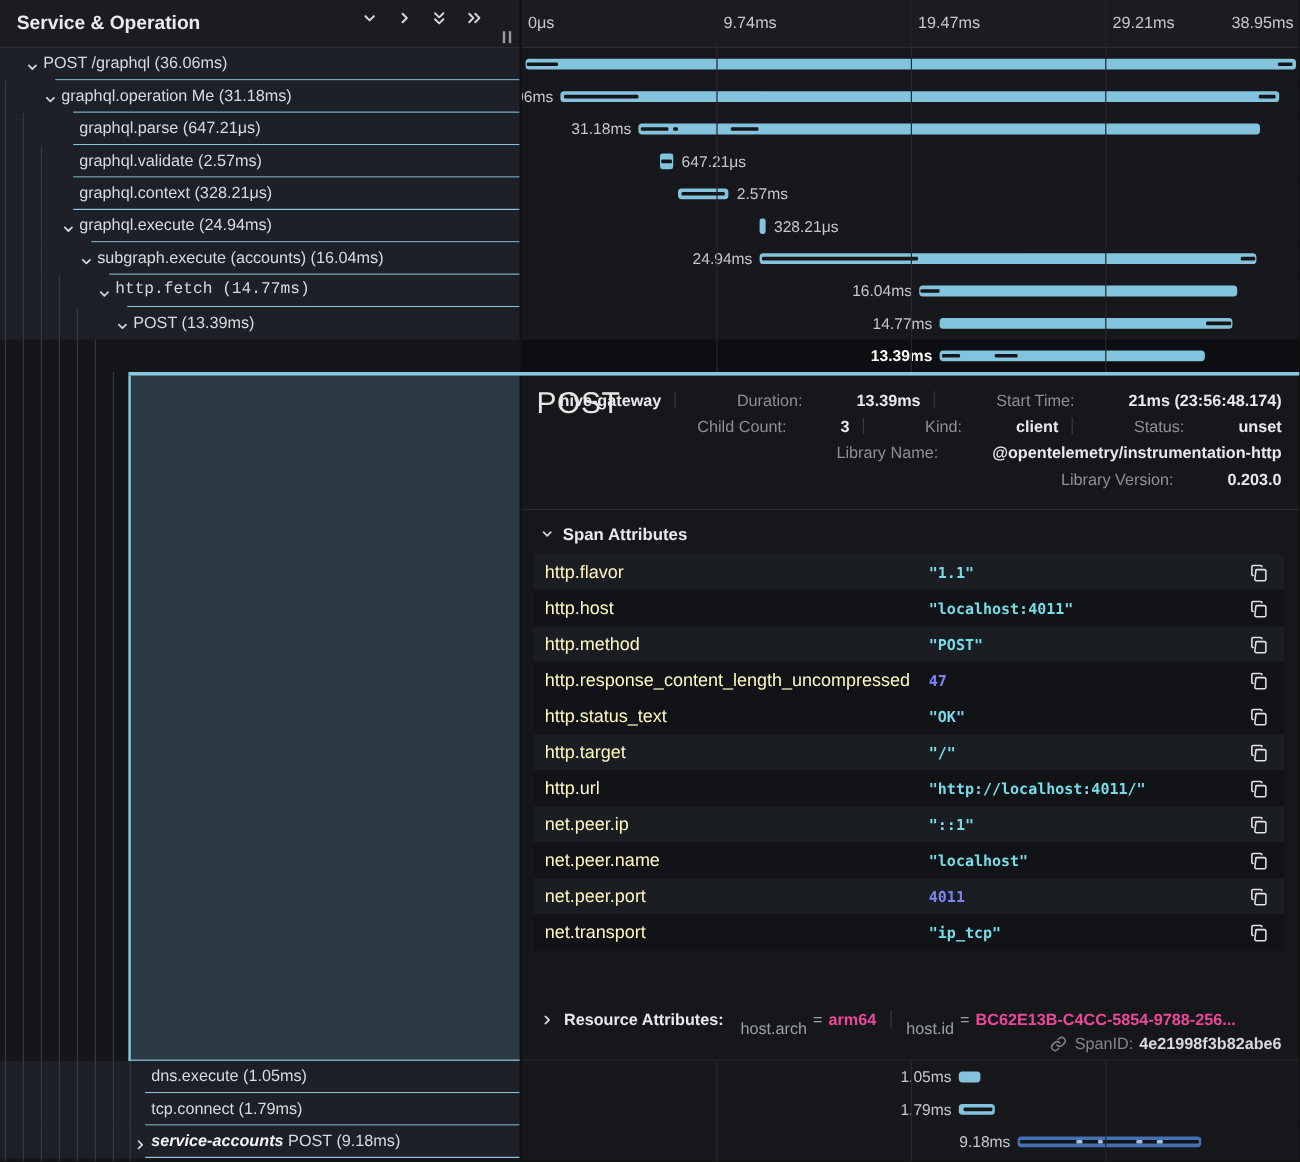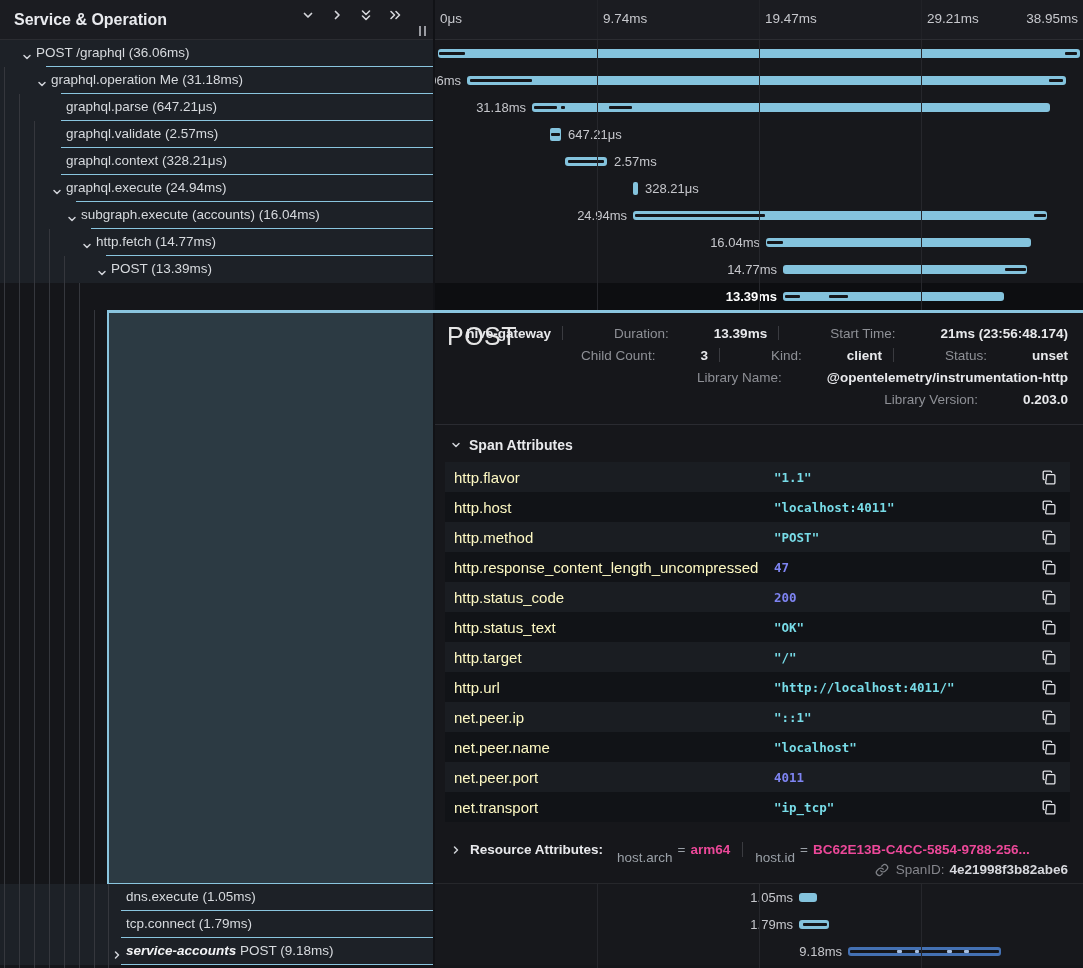"http.fetch (14.77ms)" span.lbl { font-family: none -> Liberation Mono, monospace }
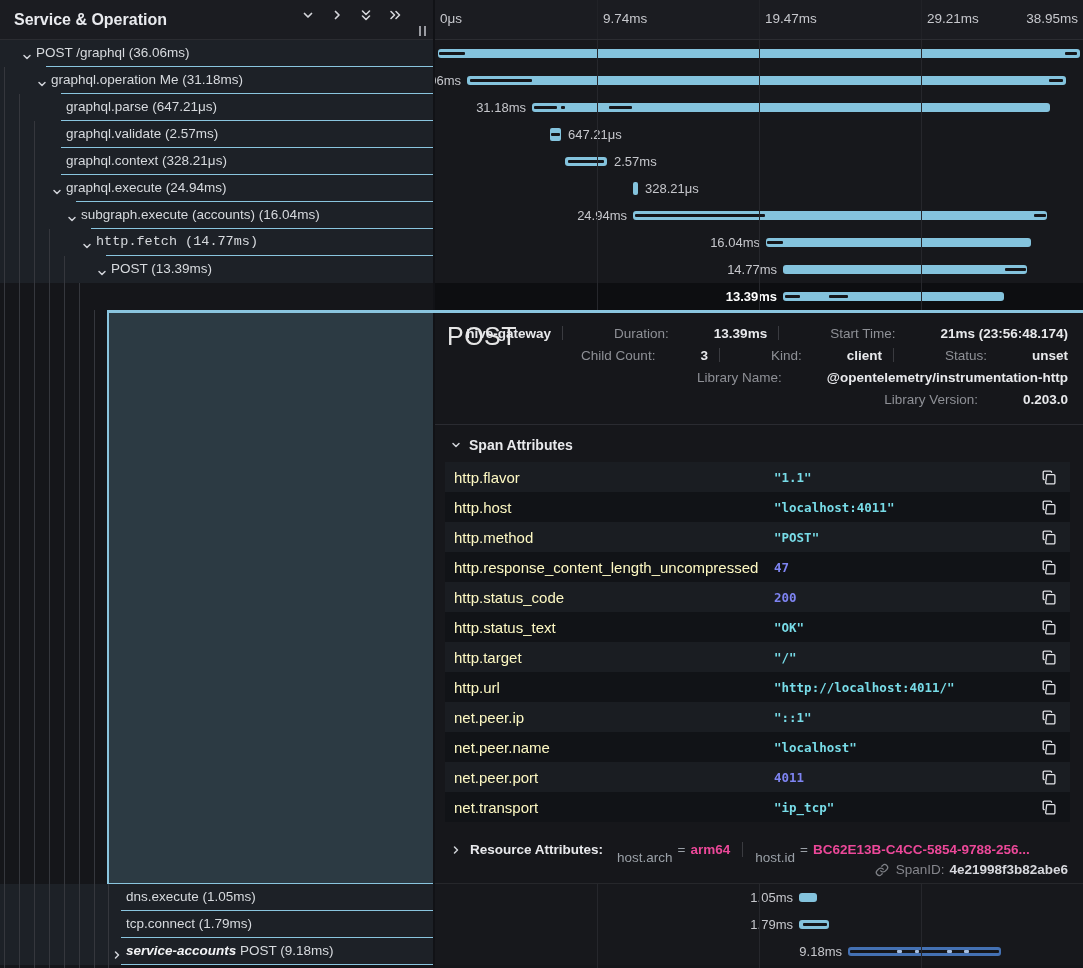"http.status_code" div.arow { html: <div> <span>http.status_code</span> <span>200</span> <span><svg> <path></path> <path></path> </svg></span> </div> -> none }
